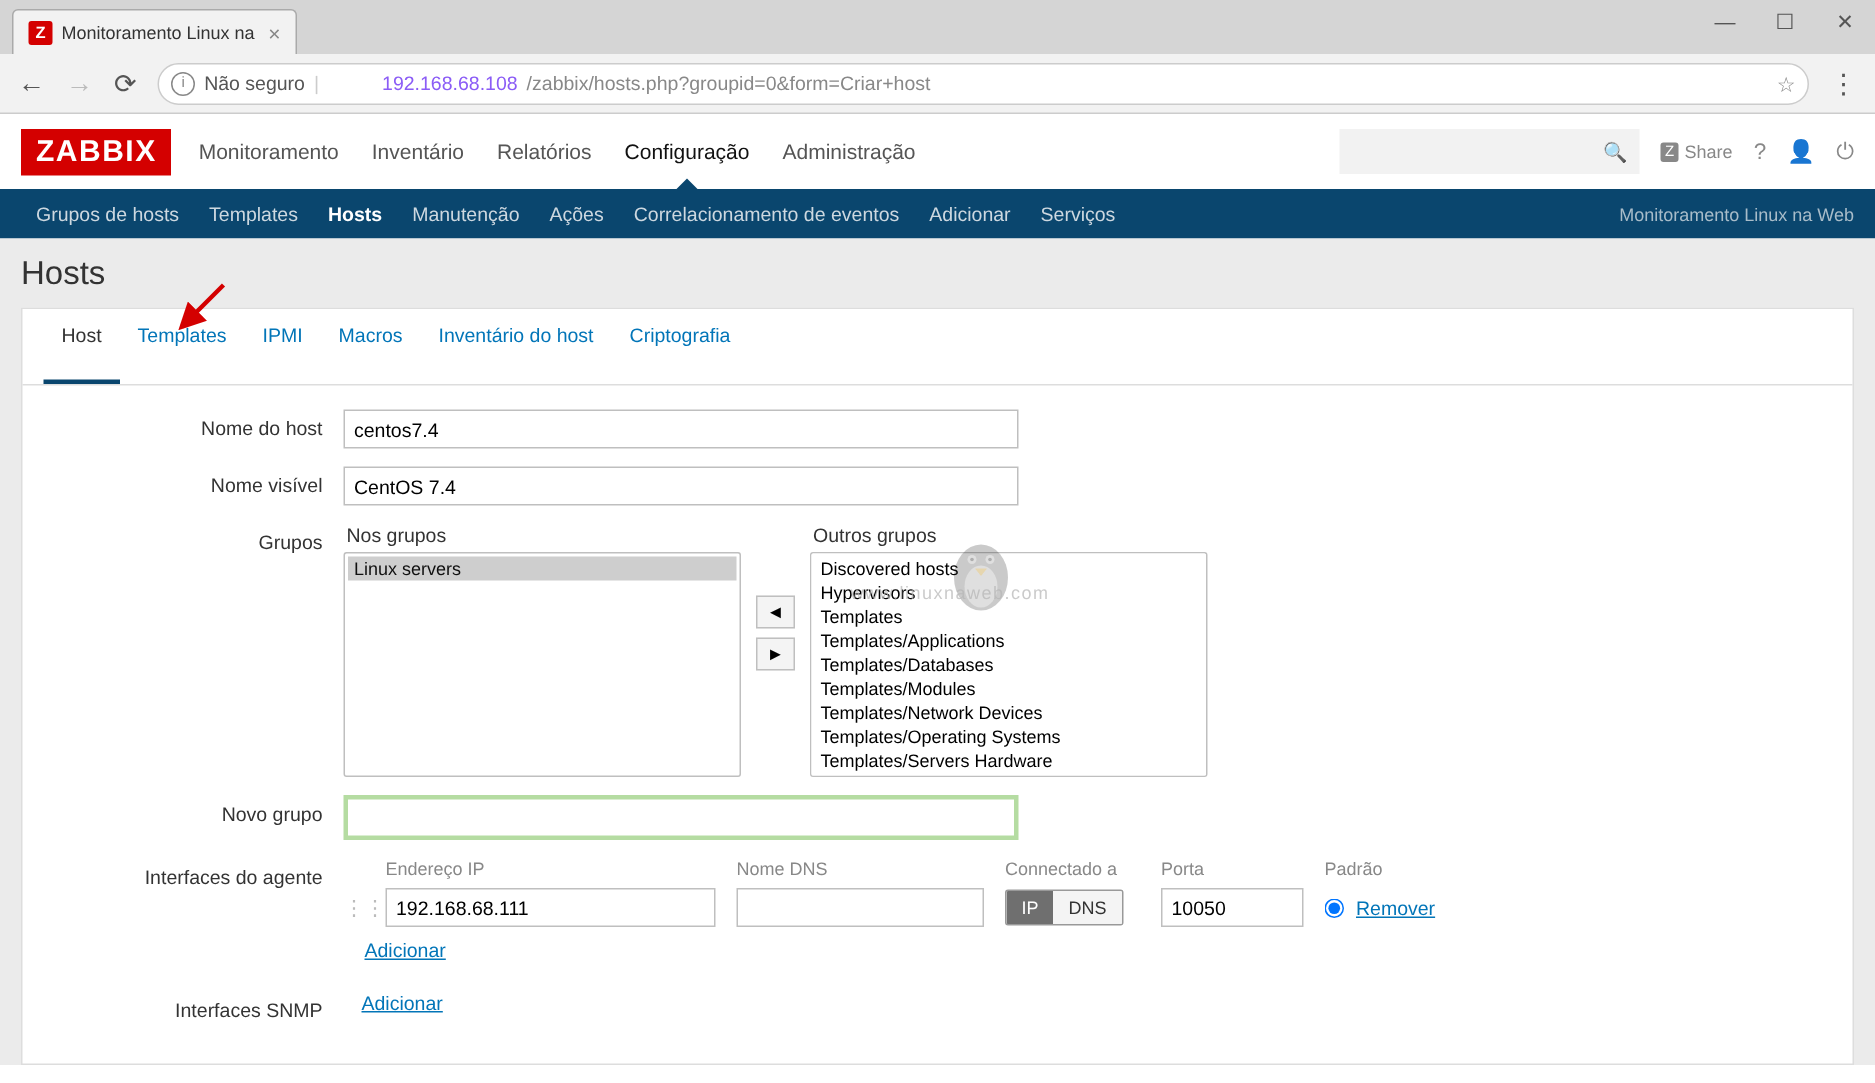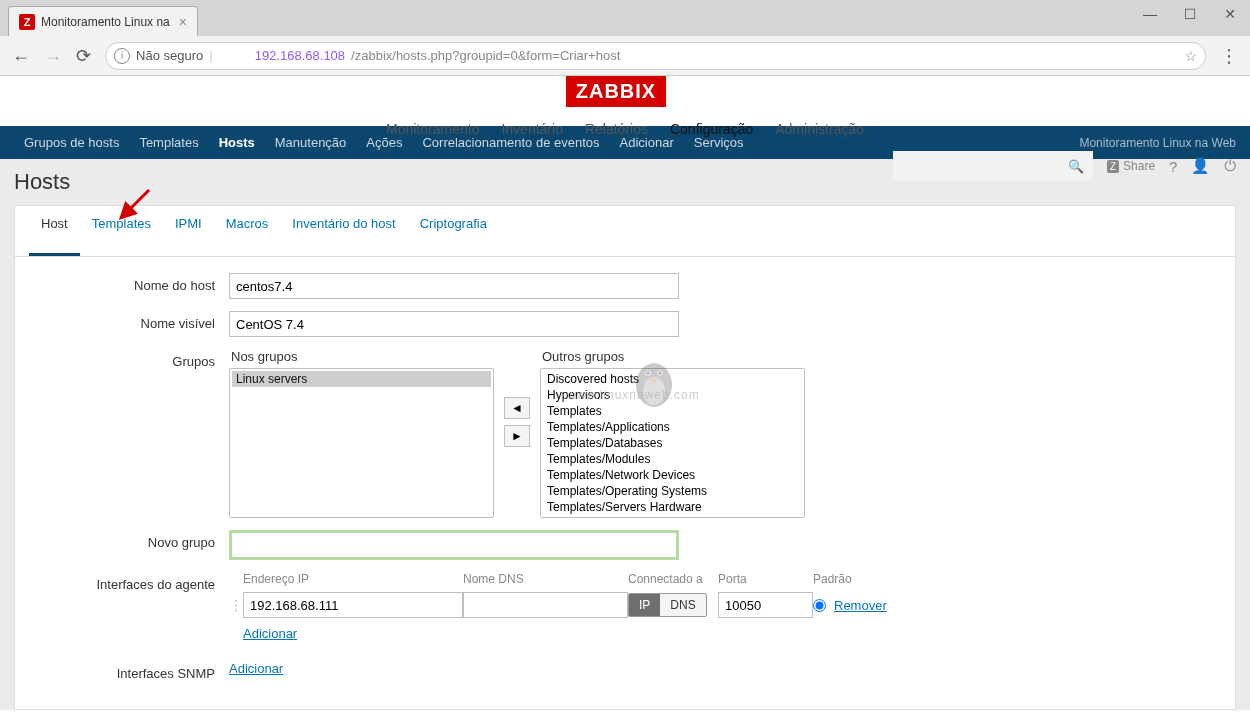"ZABBIX" .zabbix-header { flex-direction: column -> none }
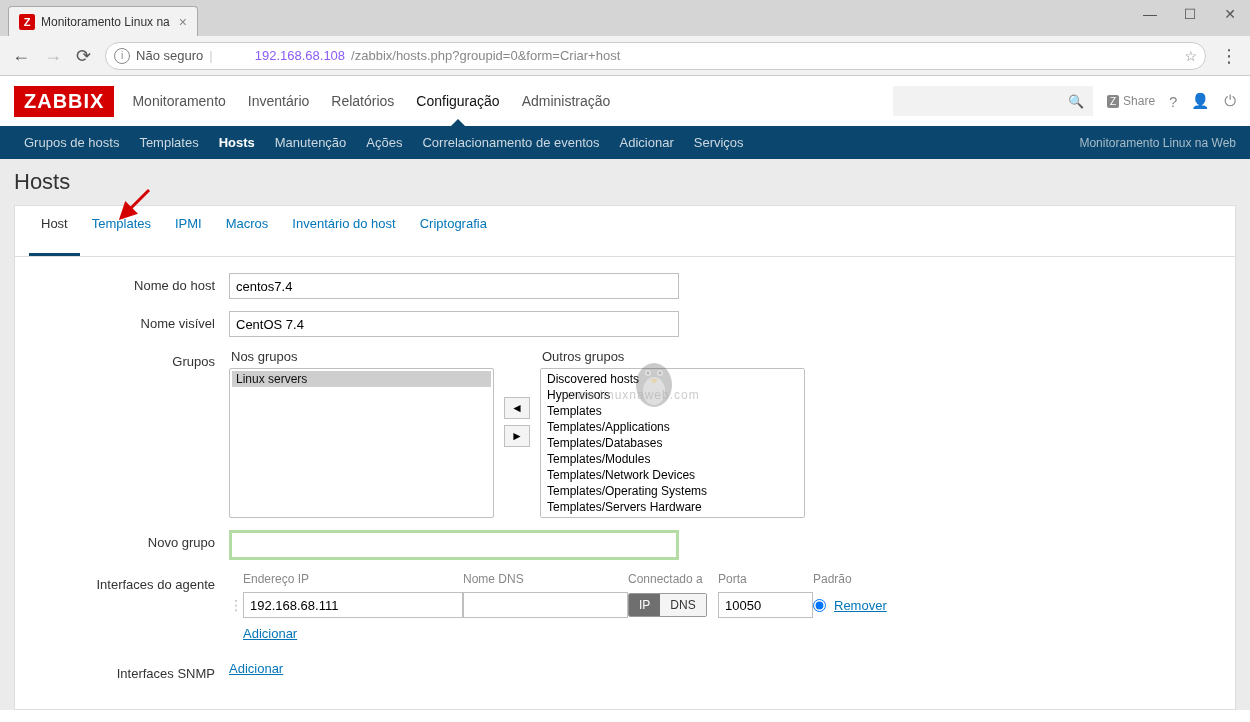"Endereço IP" .iface-head-row, .iface-row { gap: 0 -> 14px }
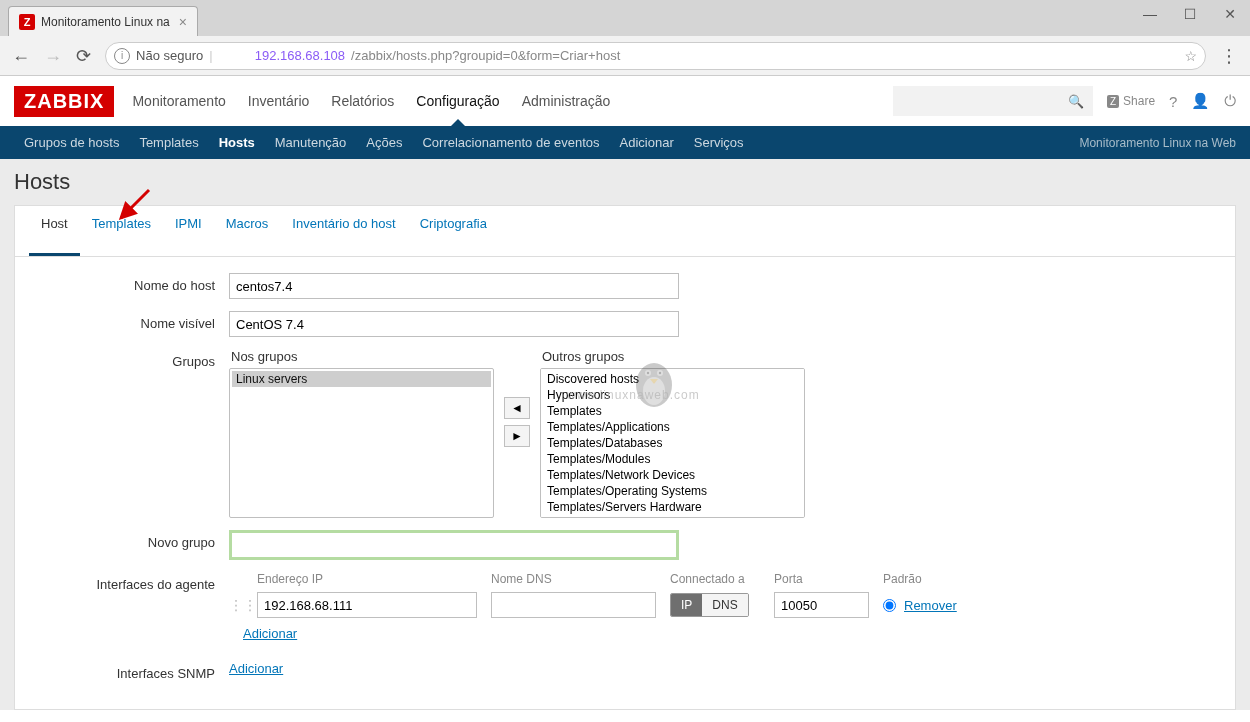"Interfaces SNMP" div.form-row { gap: none -> 12px }
